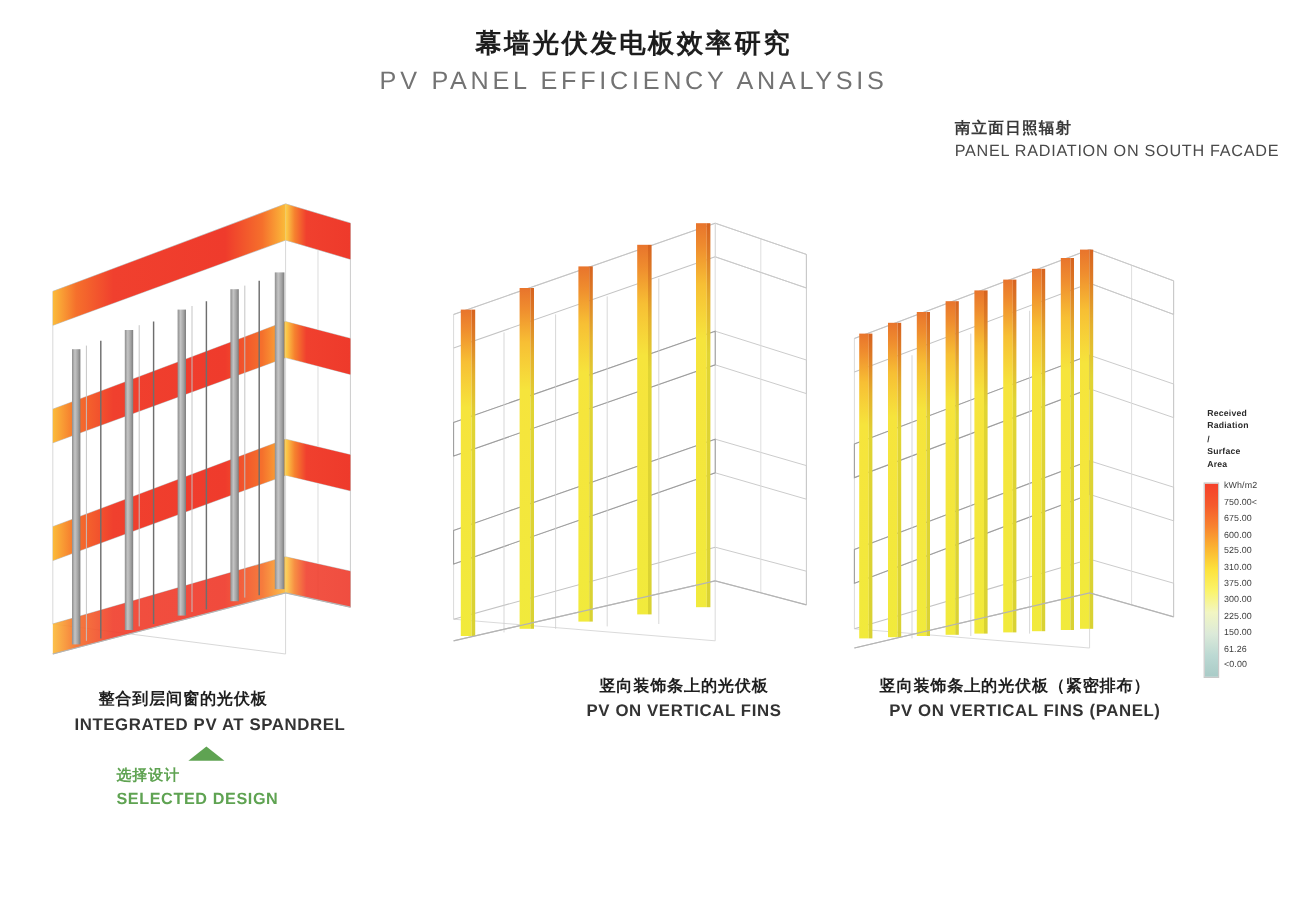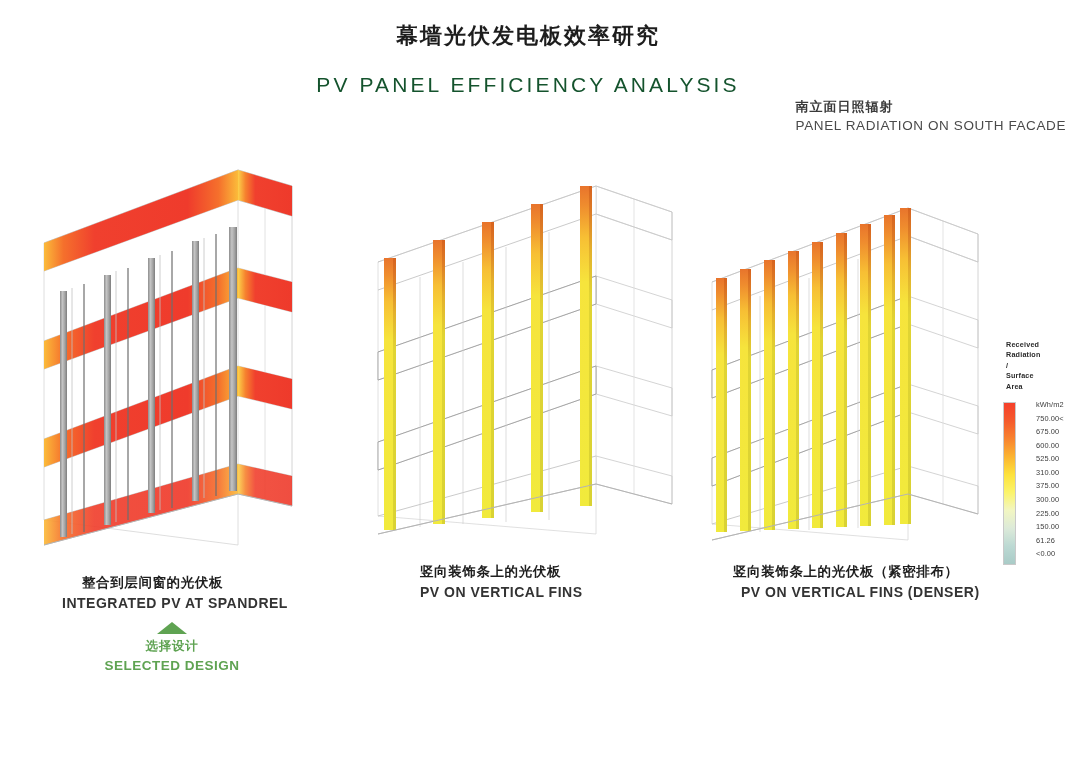"PV PANEL EFFICIENCY ANALYSIS" .title-en { color: #14532d -> #737373; margin-top: 19px -> 2px }
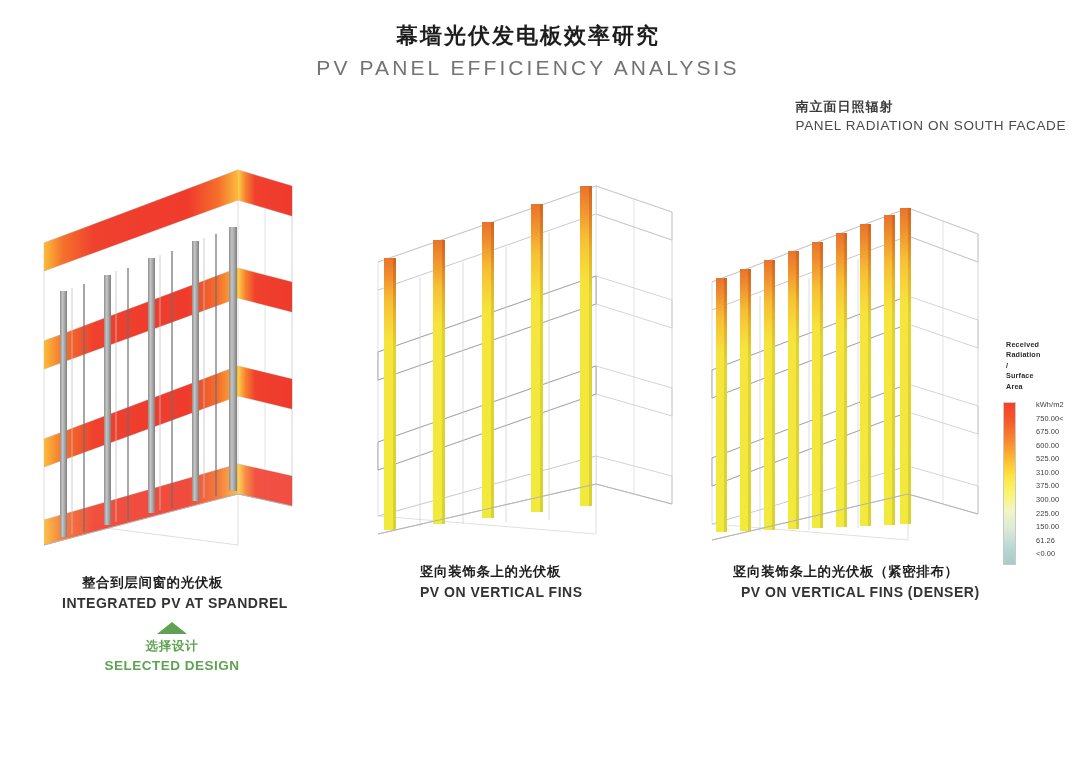"kWh/m2" .legend-tick { margin-left: 16px -> none }
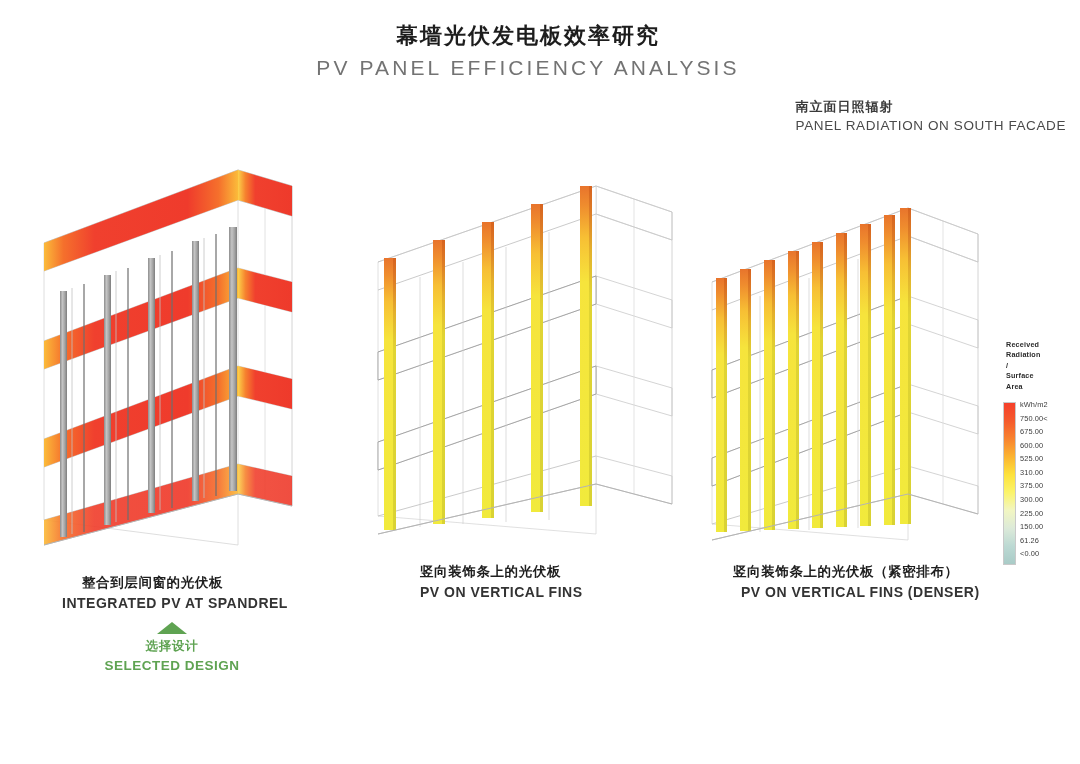"竖向装饰条上的光伏板" .caption.c2 { text-align: none -> center }
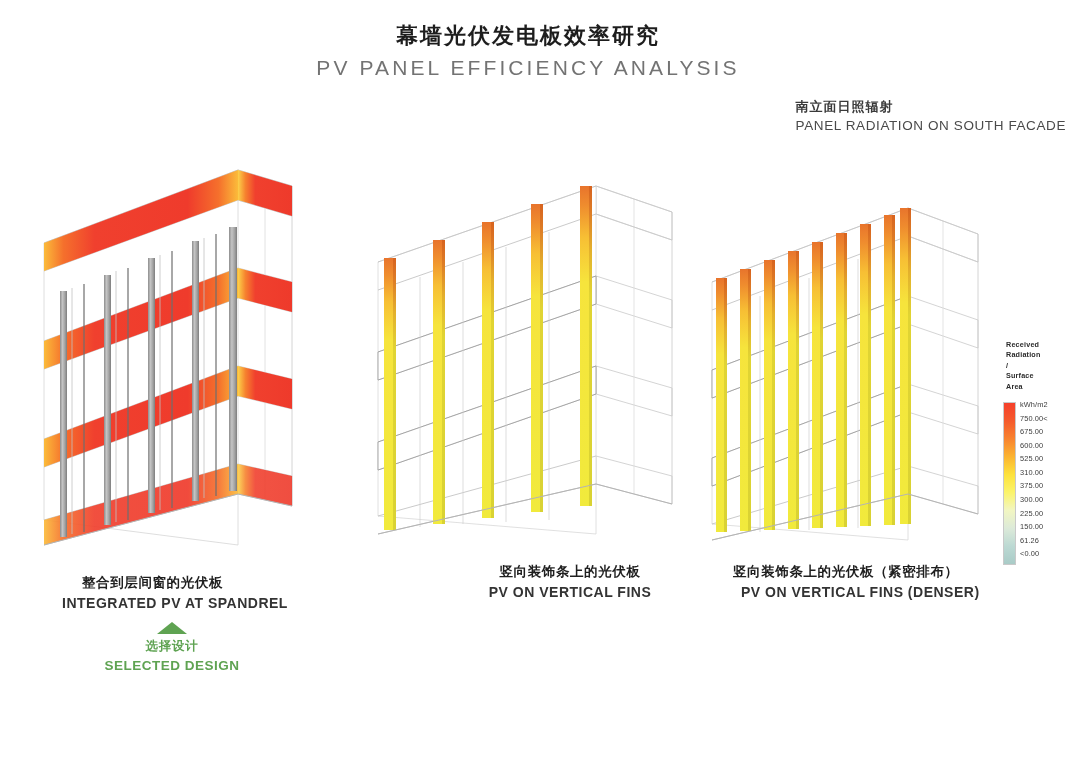"PV ON VERTICAL FINS (DENSER)" div.cap-en { text: DENSER -> PANEL }
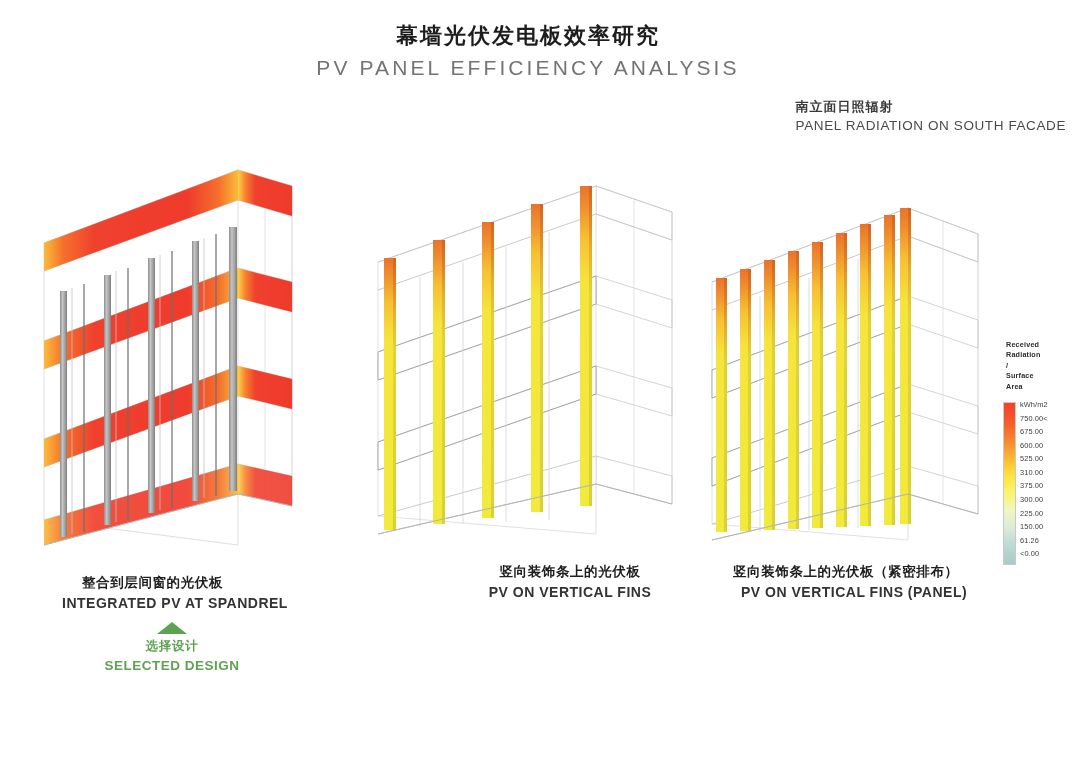"选择设计" .selected { text-align: center -> left }
